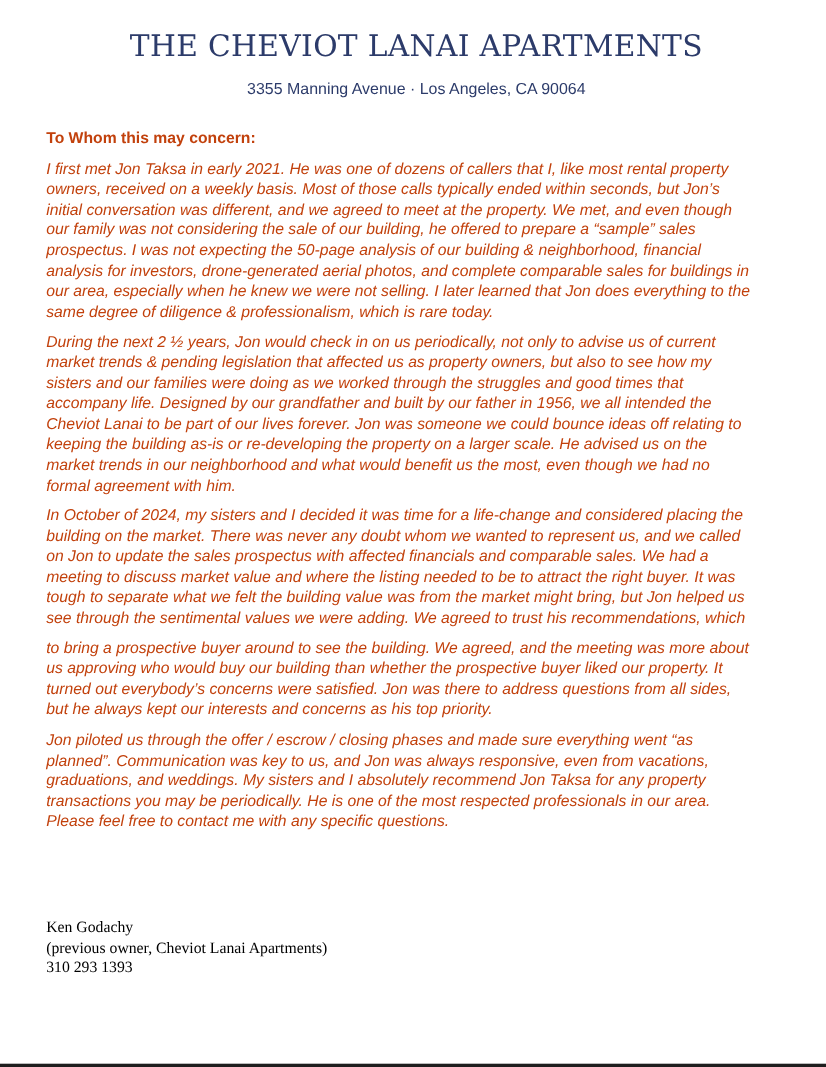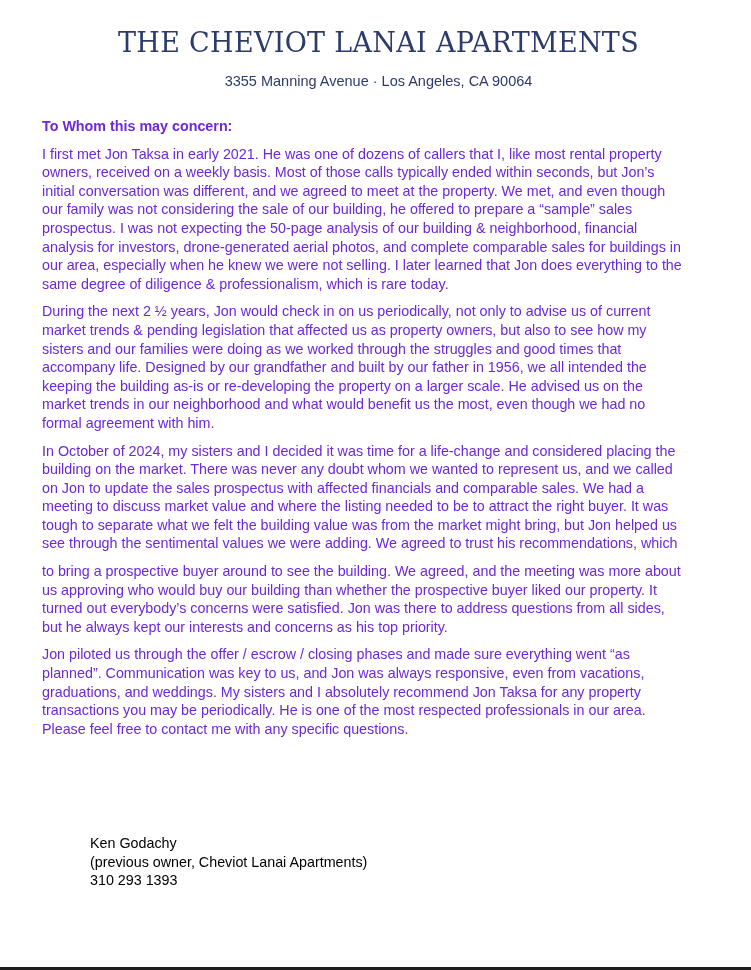"To Whom this may concern:" .content { color: #6d28d9 -> #c2410c }
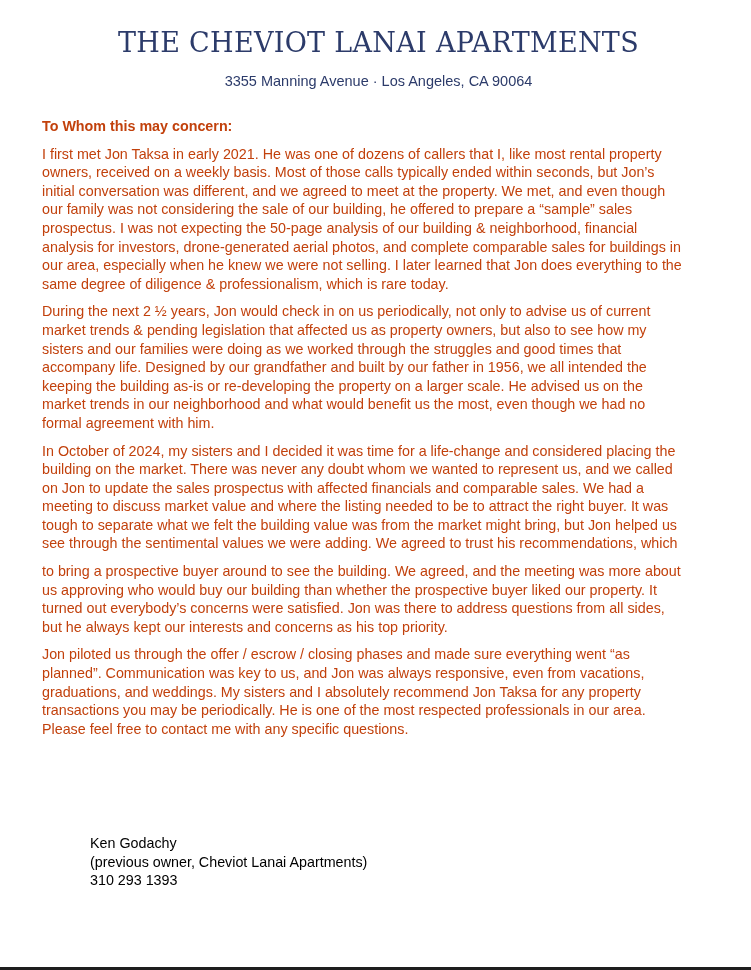"I first met Jon Taksa" .para .ln { font-style: none -> italic }
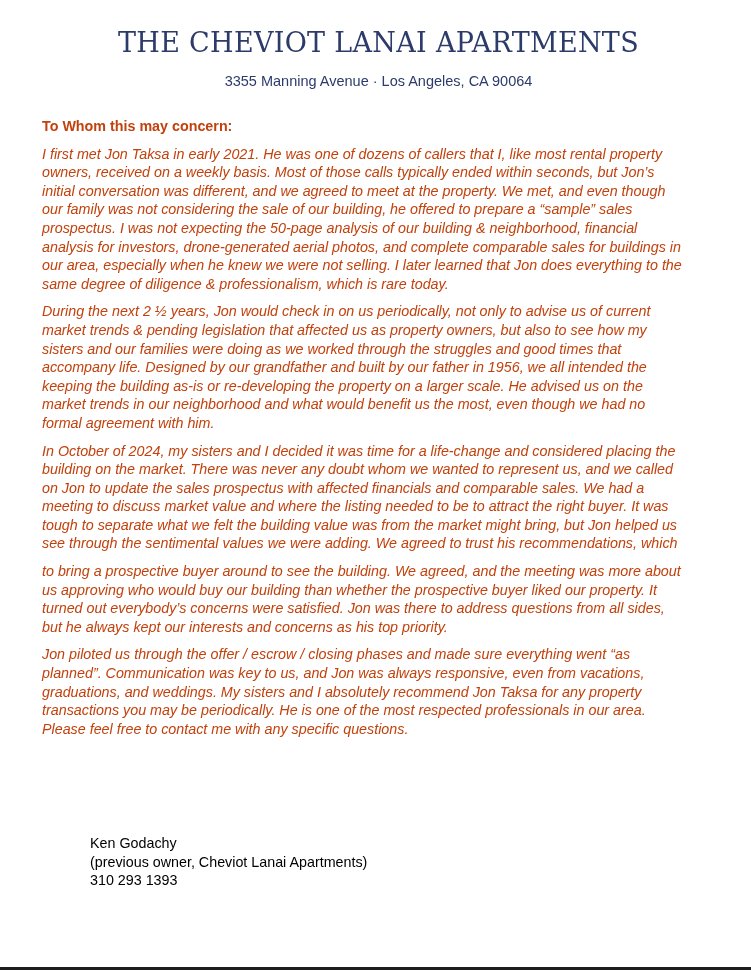"Cheviot Lanai to be part" span.ln { html: none -> <span>Cheviot Lanai to be part of our lives forever. Jon was someone we could bounce ideas off relating to</span> }
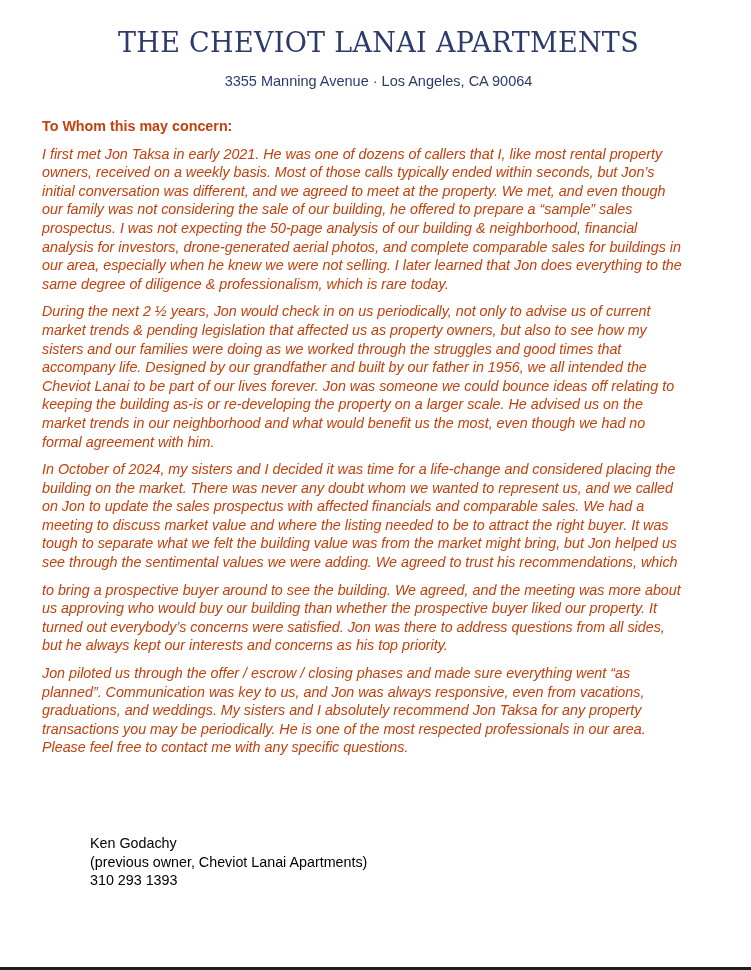"Ken Godachy" .signature { font-family: Liberation Sans, sans-serif -> Liberation Serif, serif; margin-left: 48px -> none }
